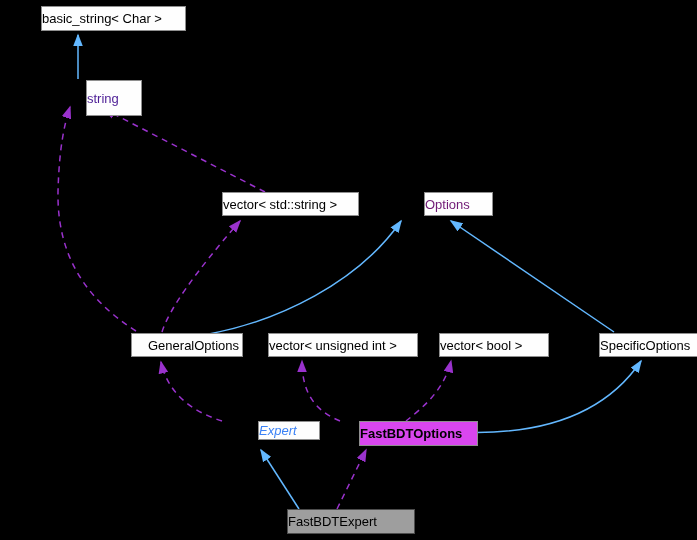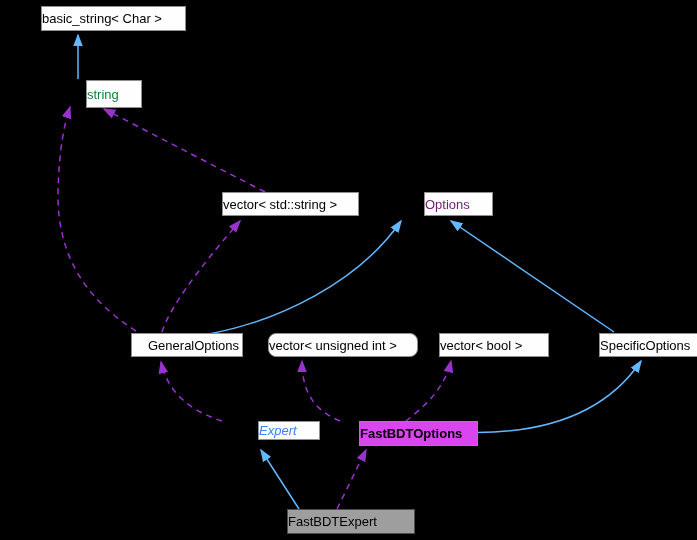"string" div.node { color: #15803d -> #4c1d95; height: 28px -> 36px }
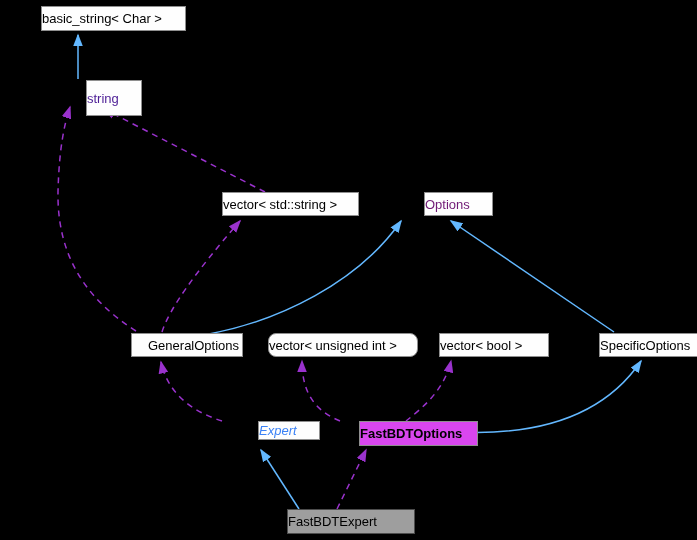"vector< unsigned int >" div.node { border-radius: 8px -> none }
